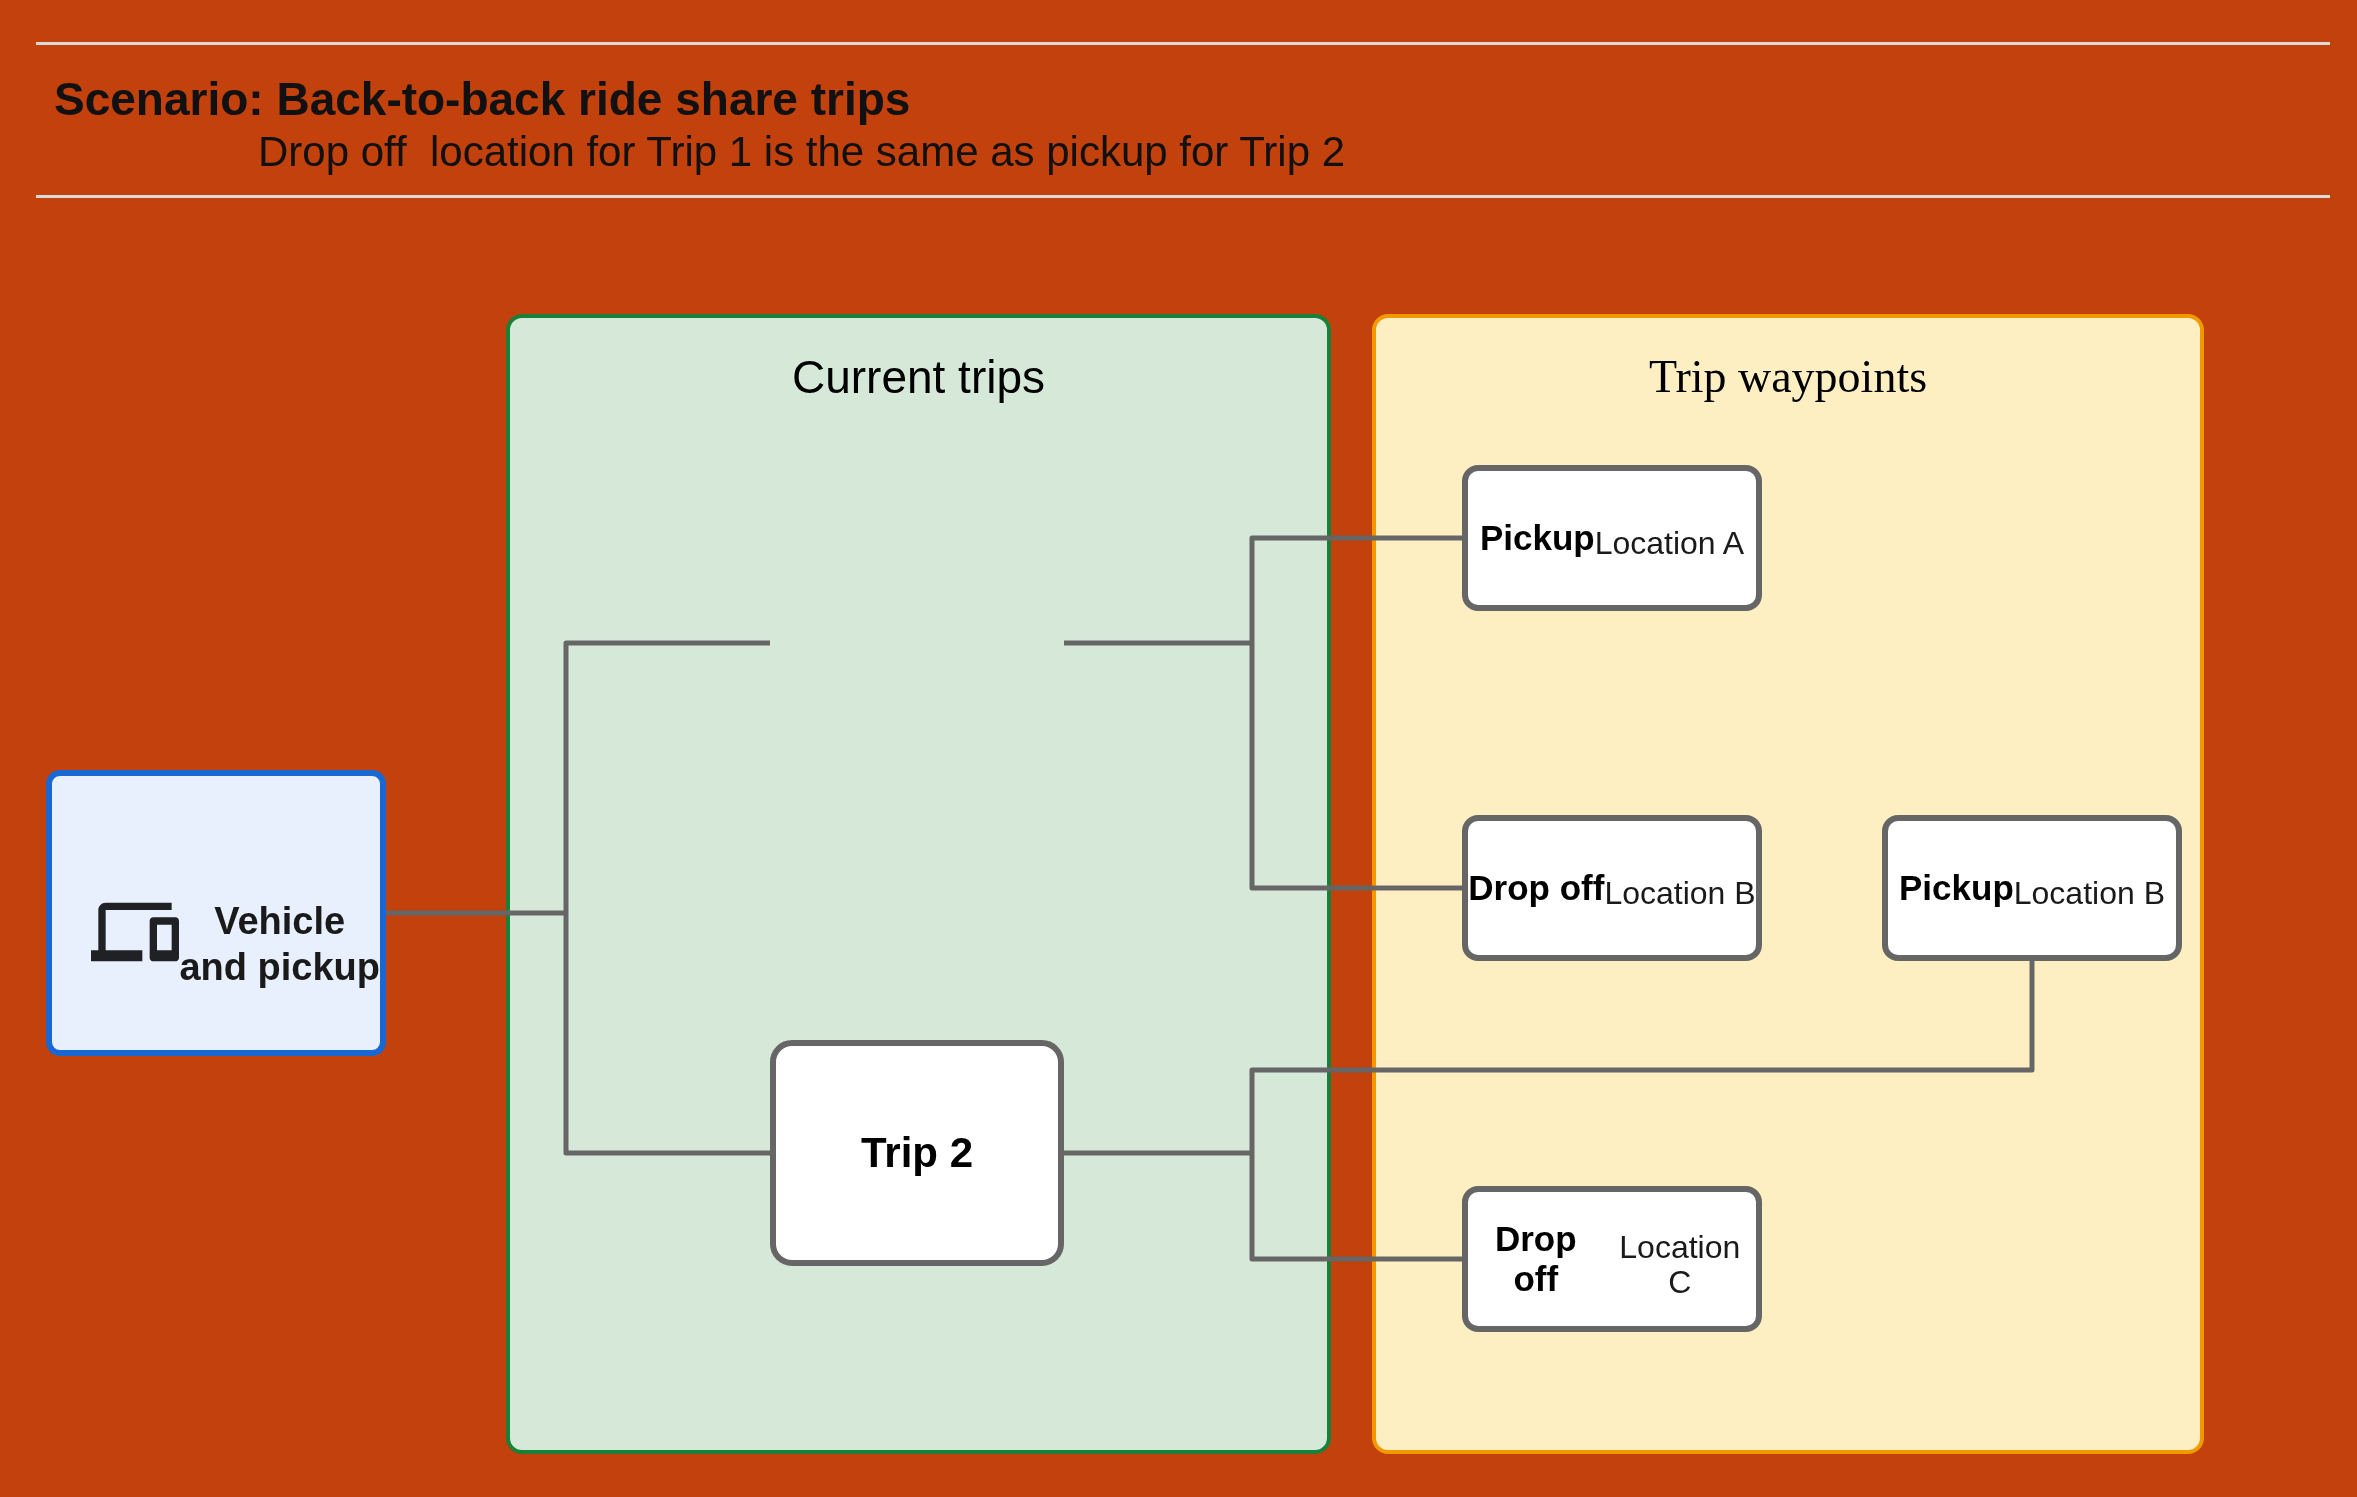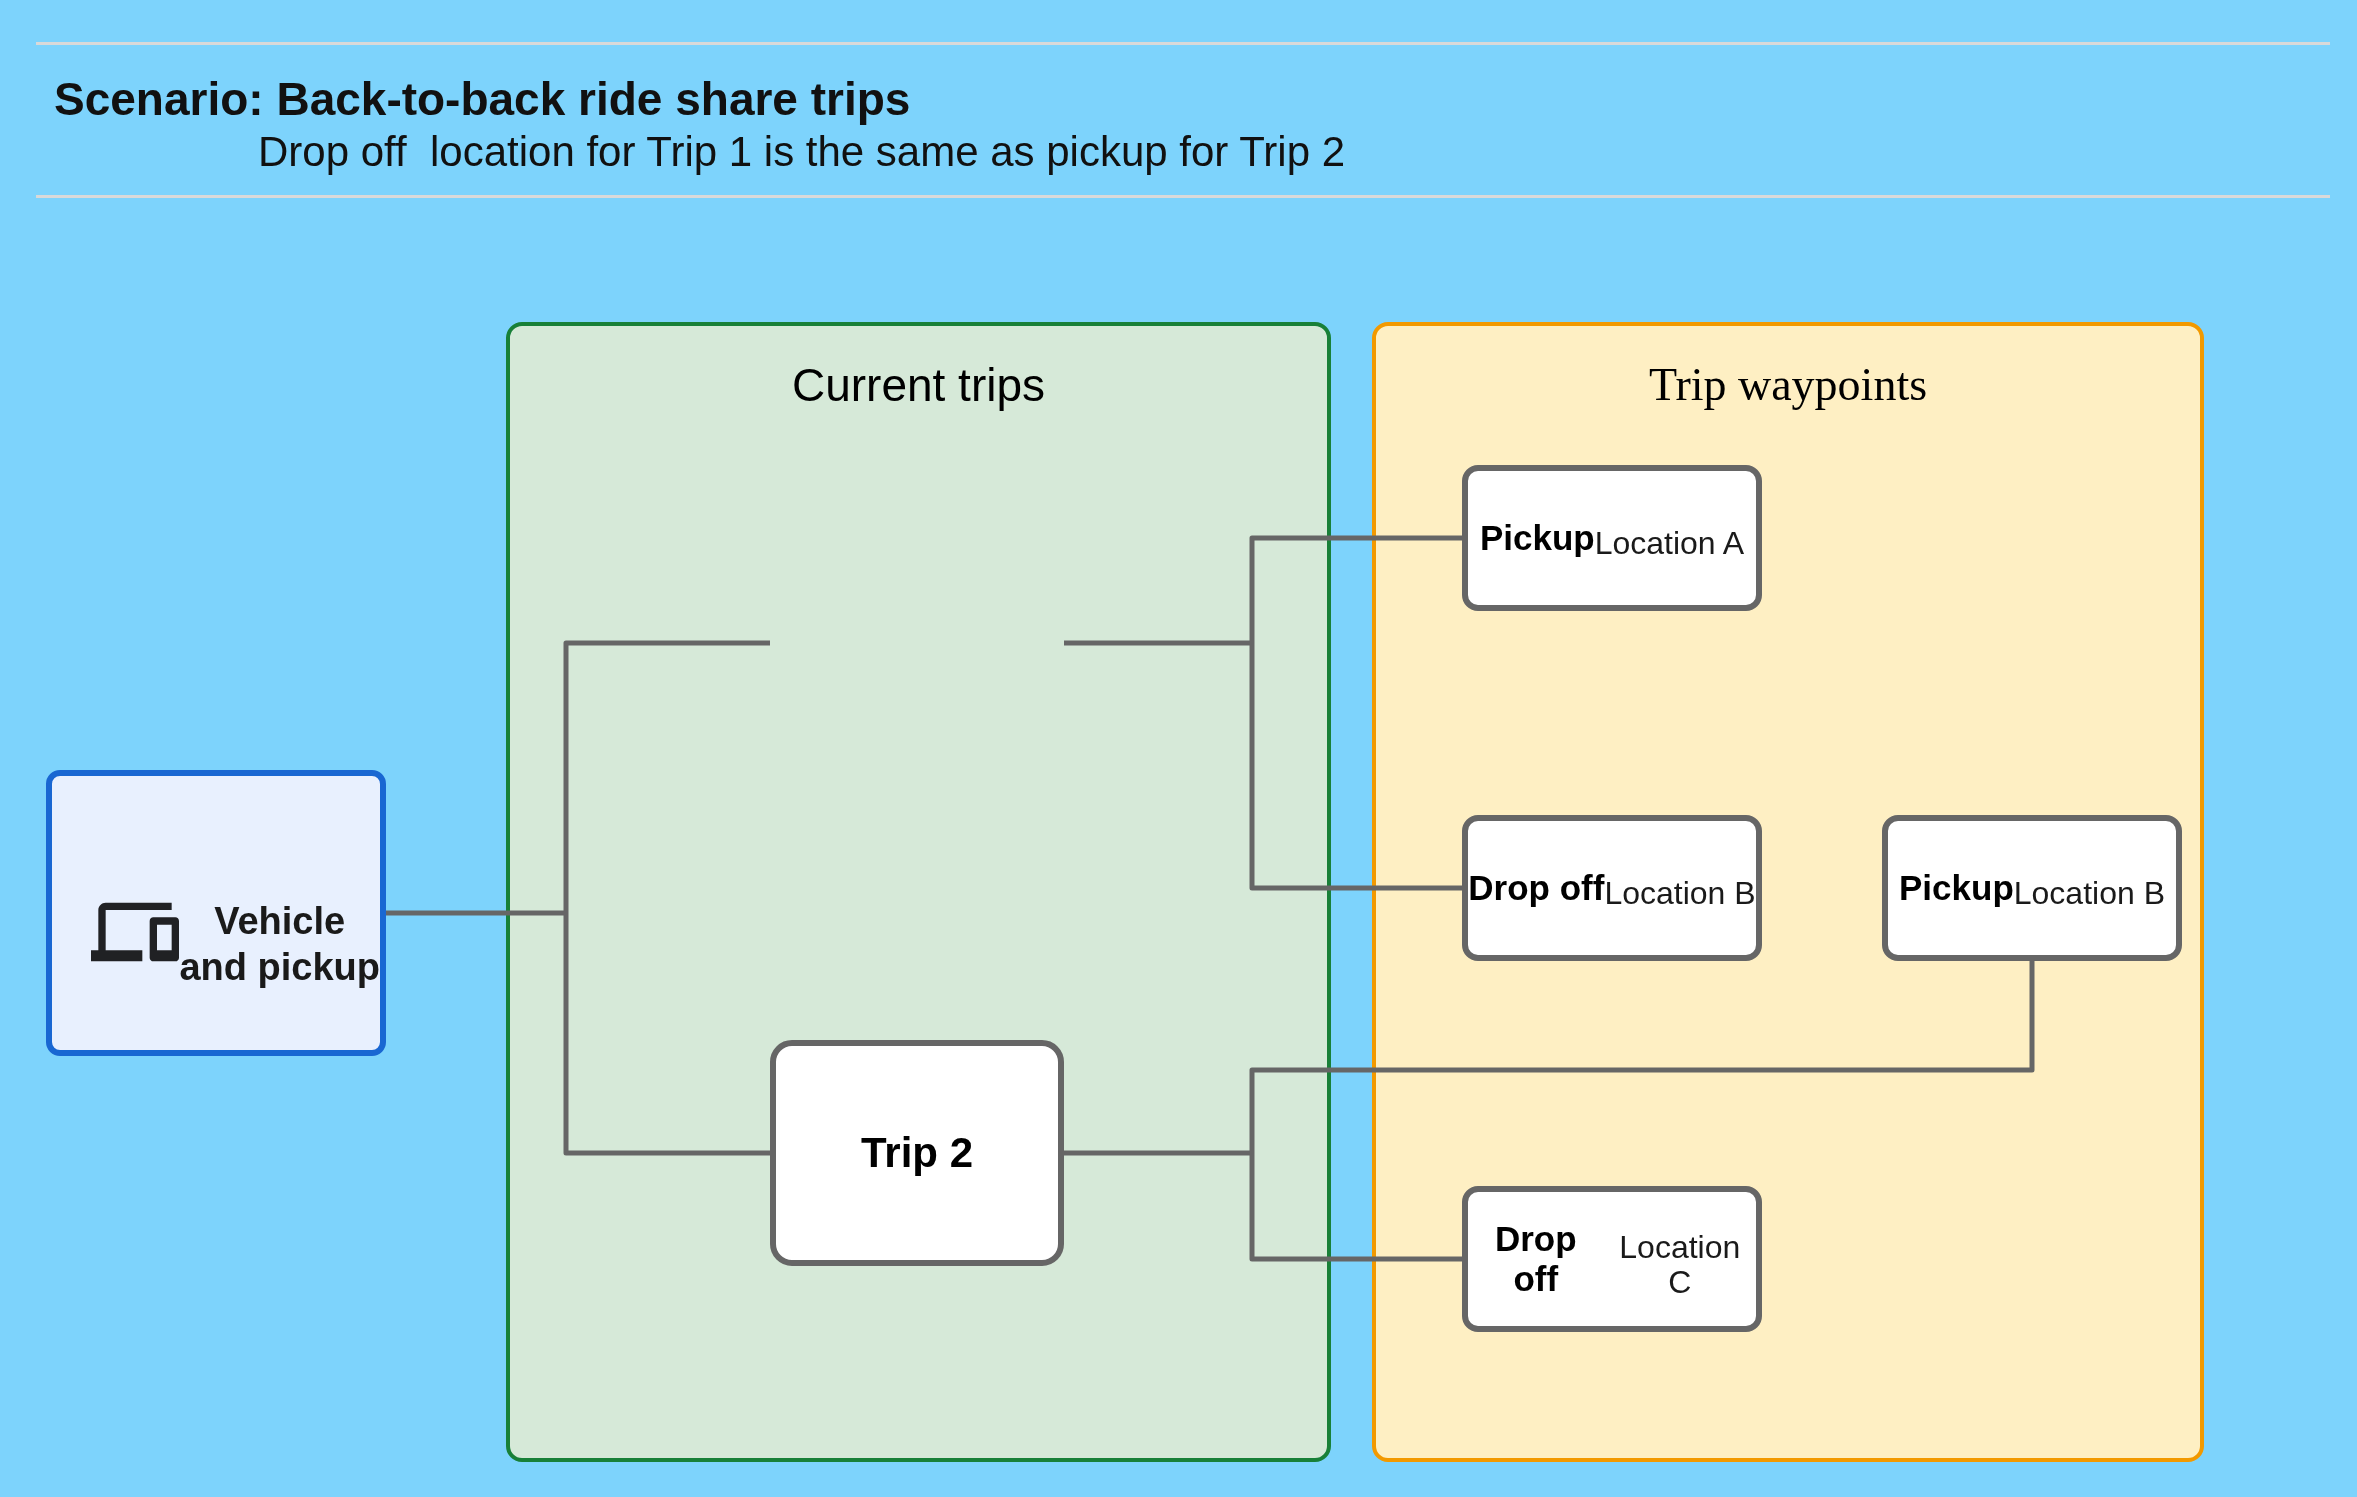"Scenario: Back-to-back ride share trips" .canvas { background: #7dd3fc -> #c2410c }
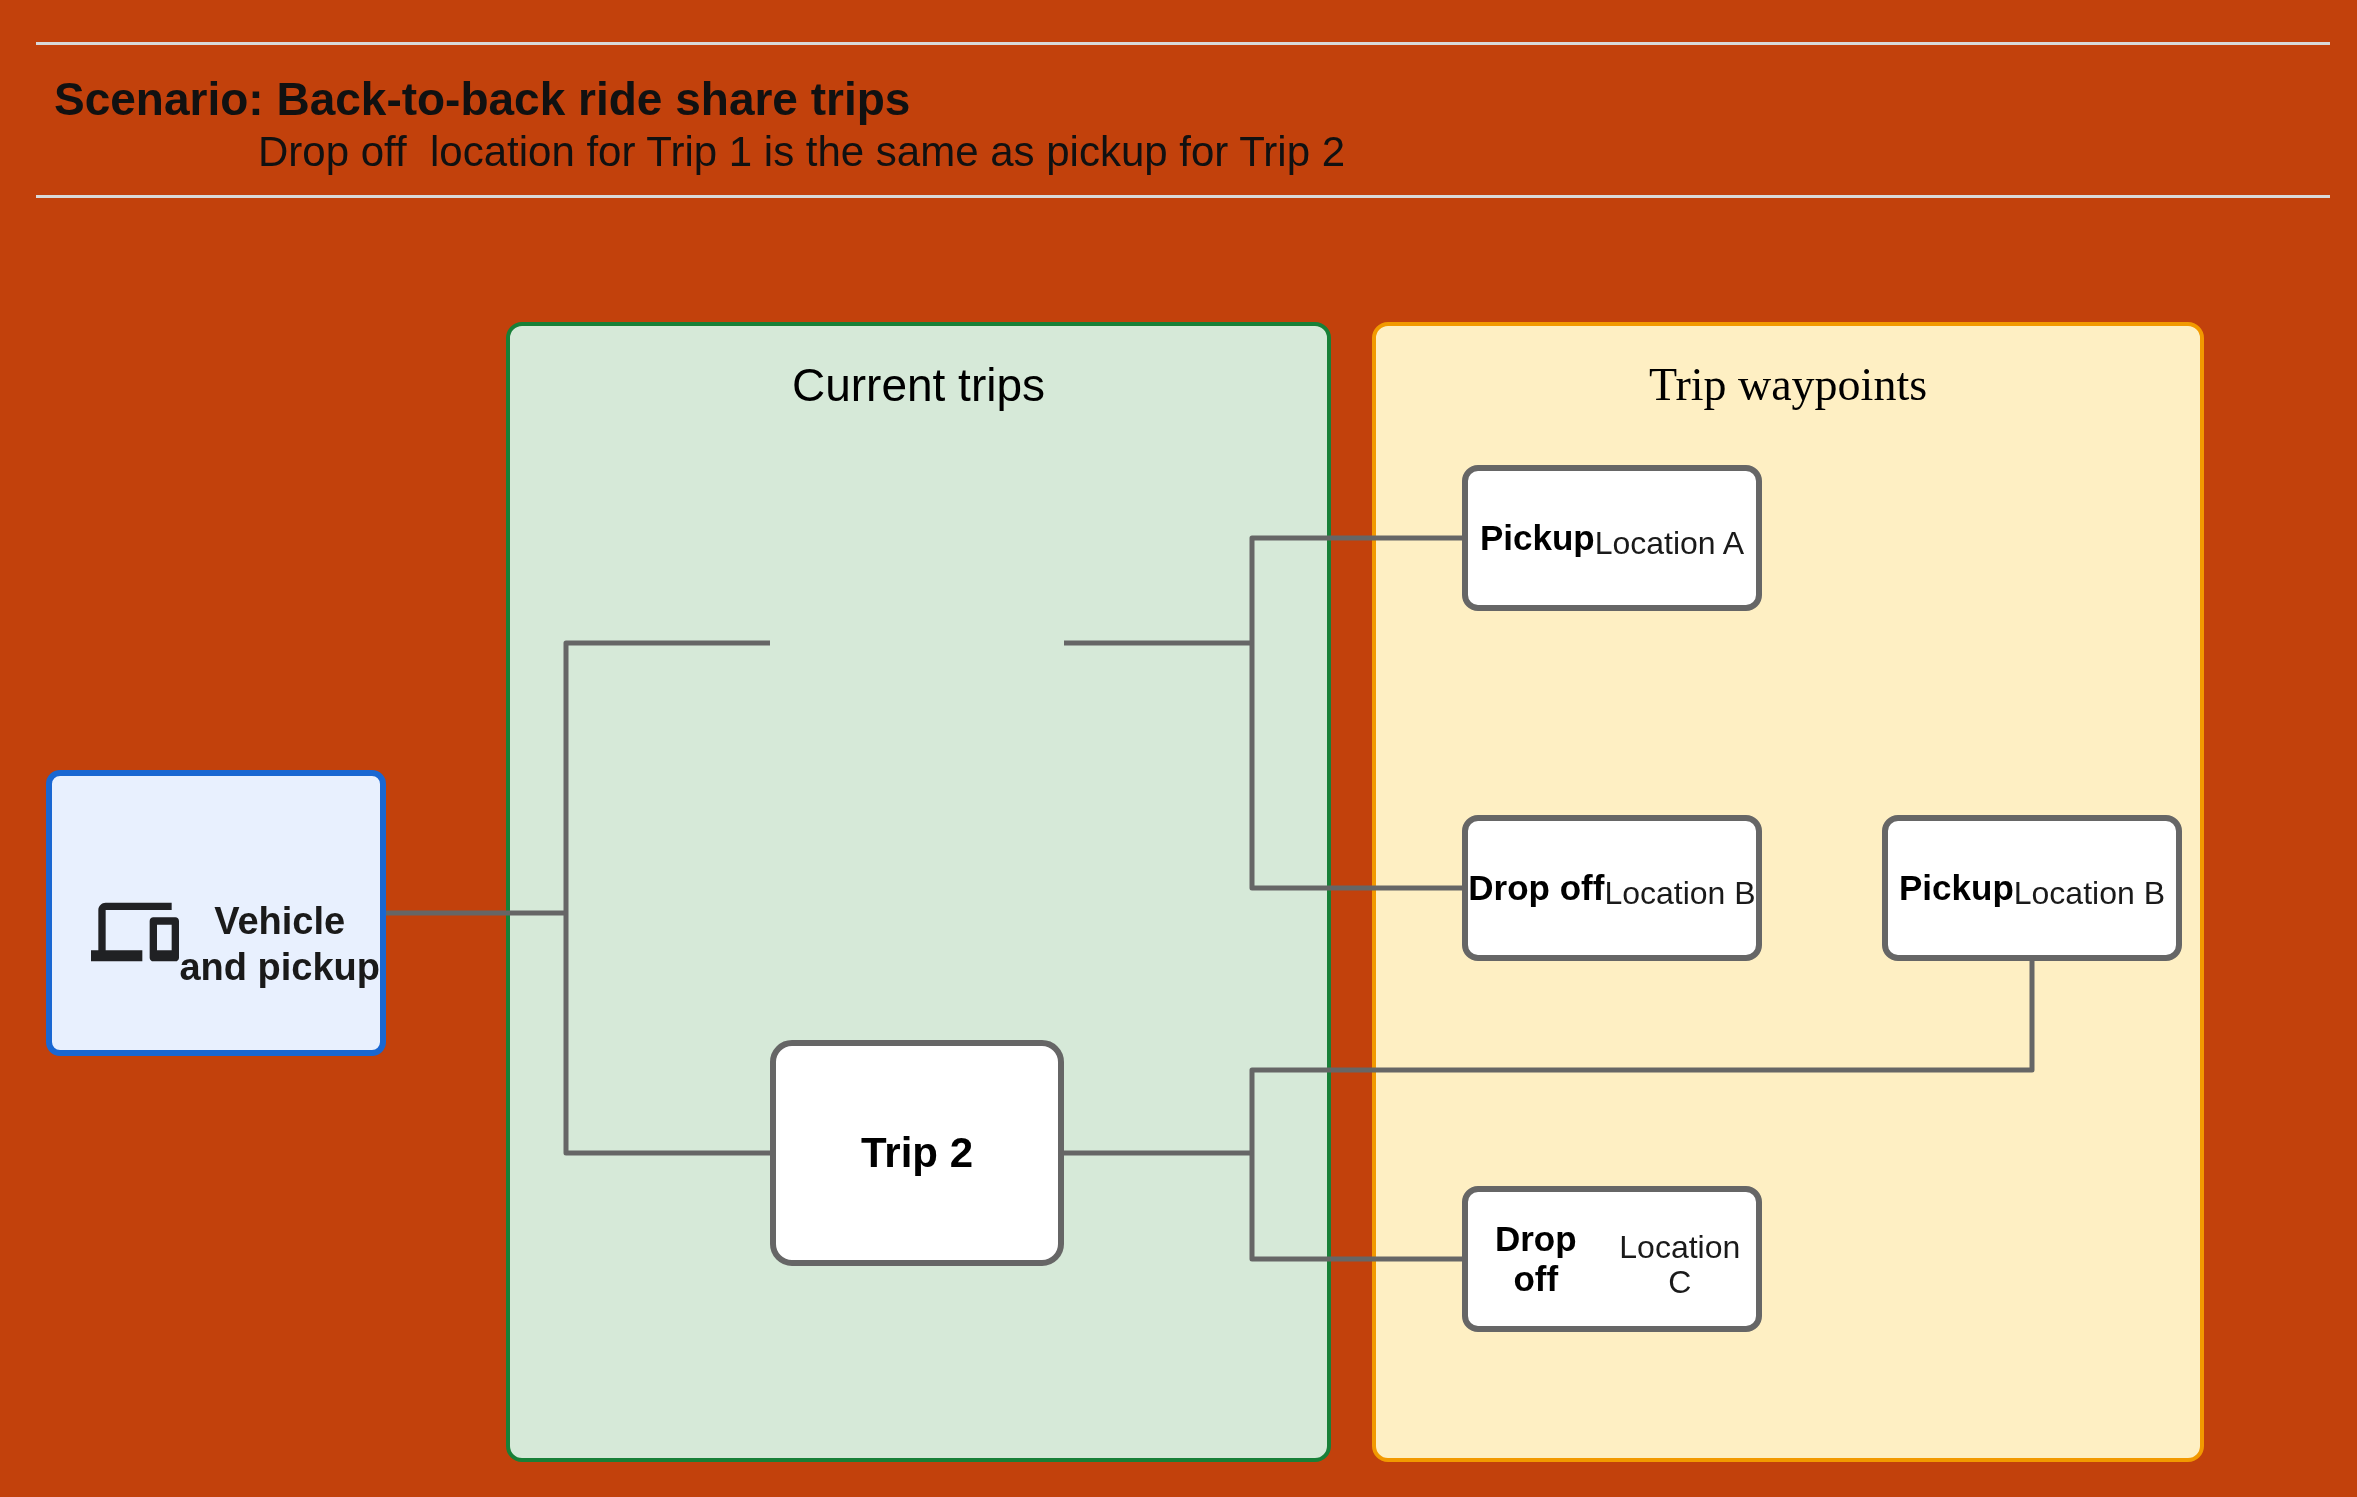"Current trips" .panel { top: 322px -> 314px }
